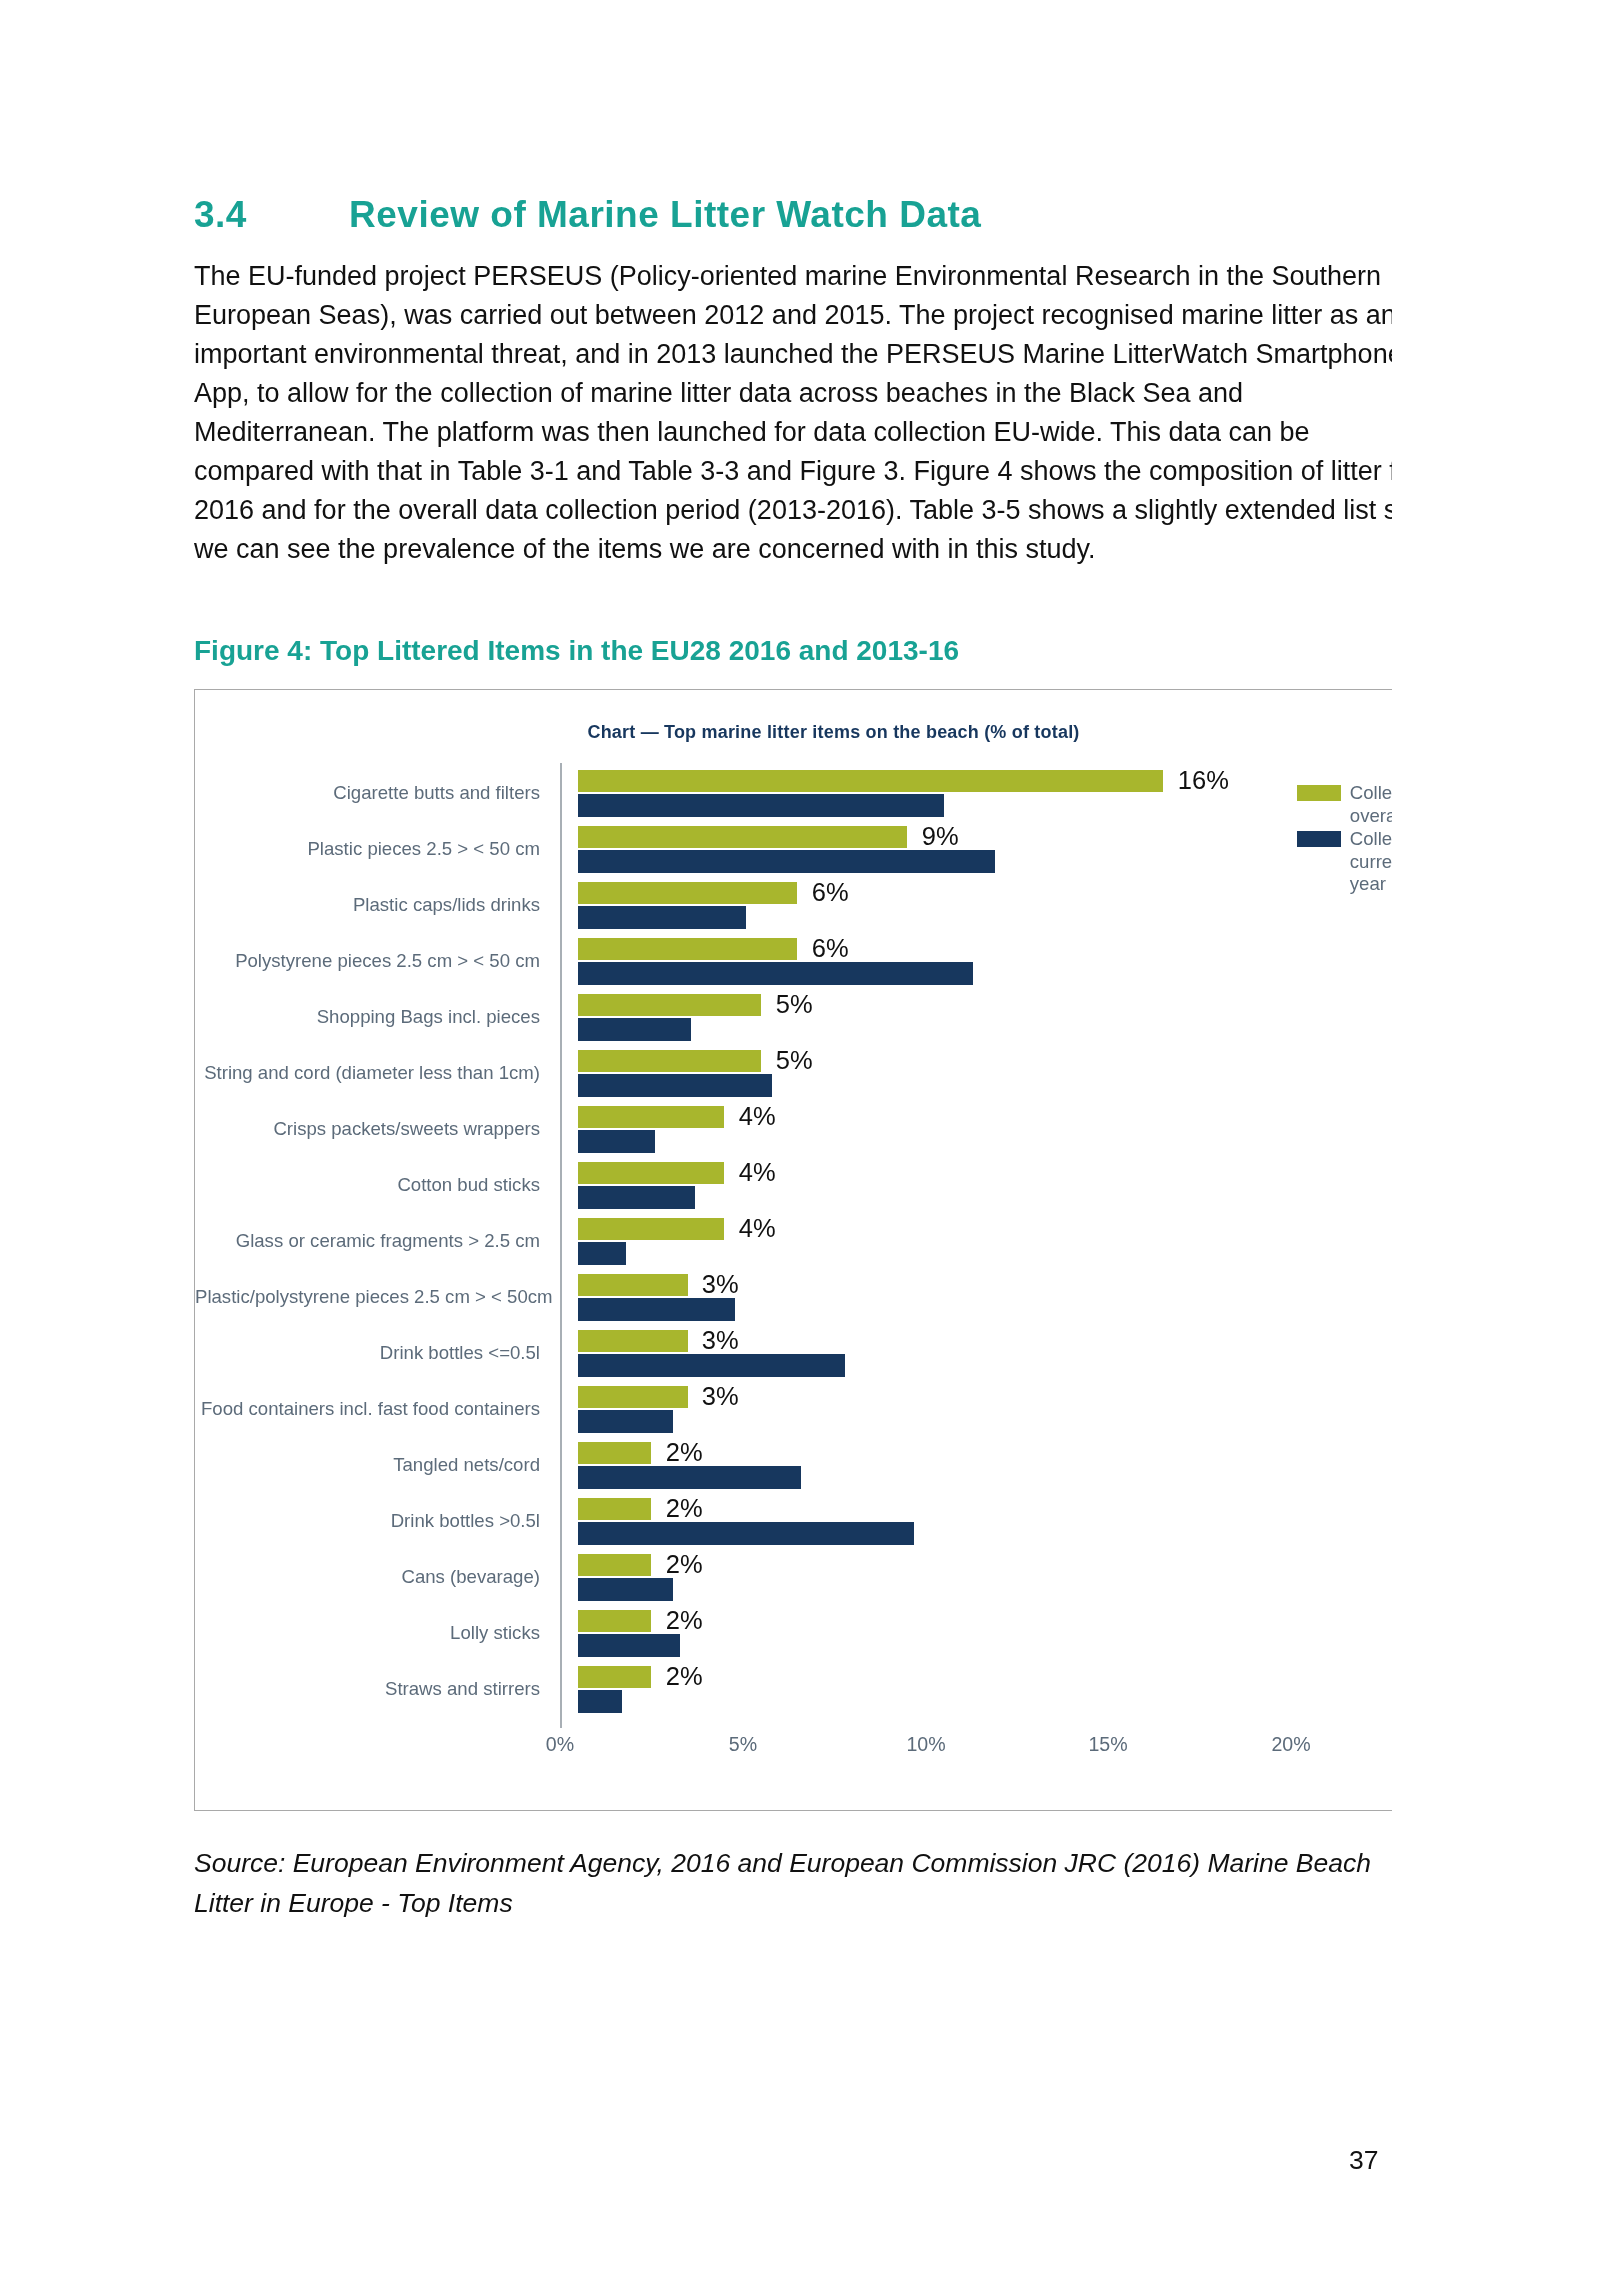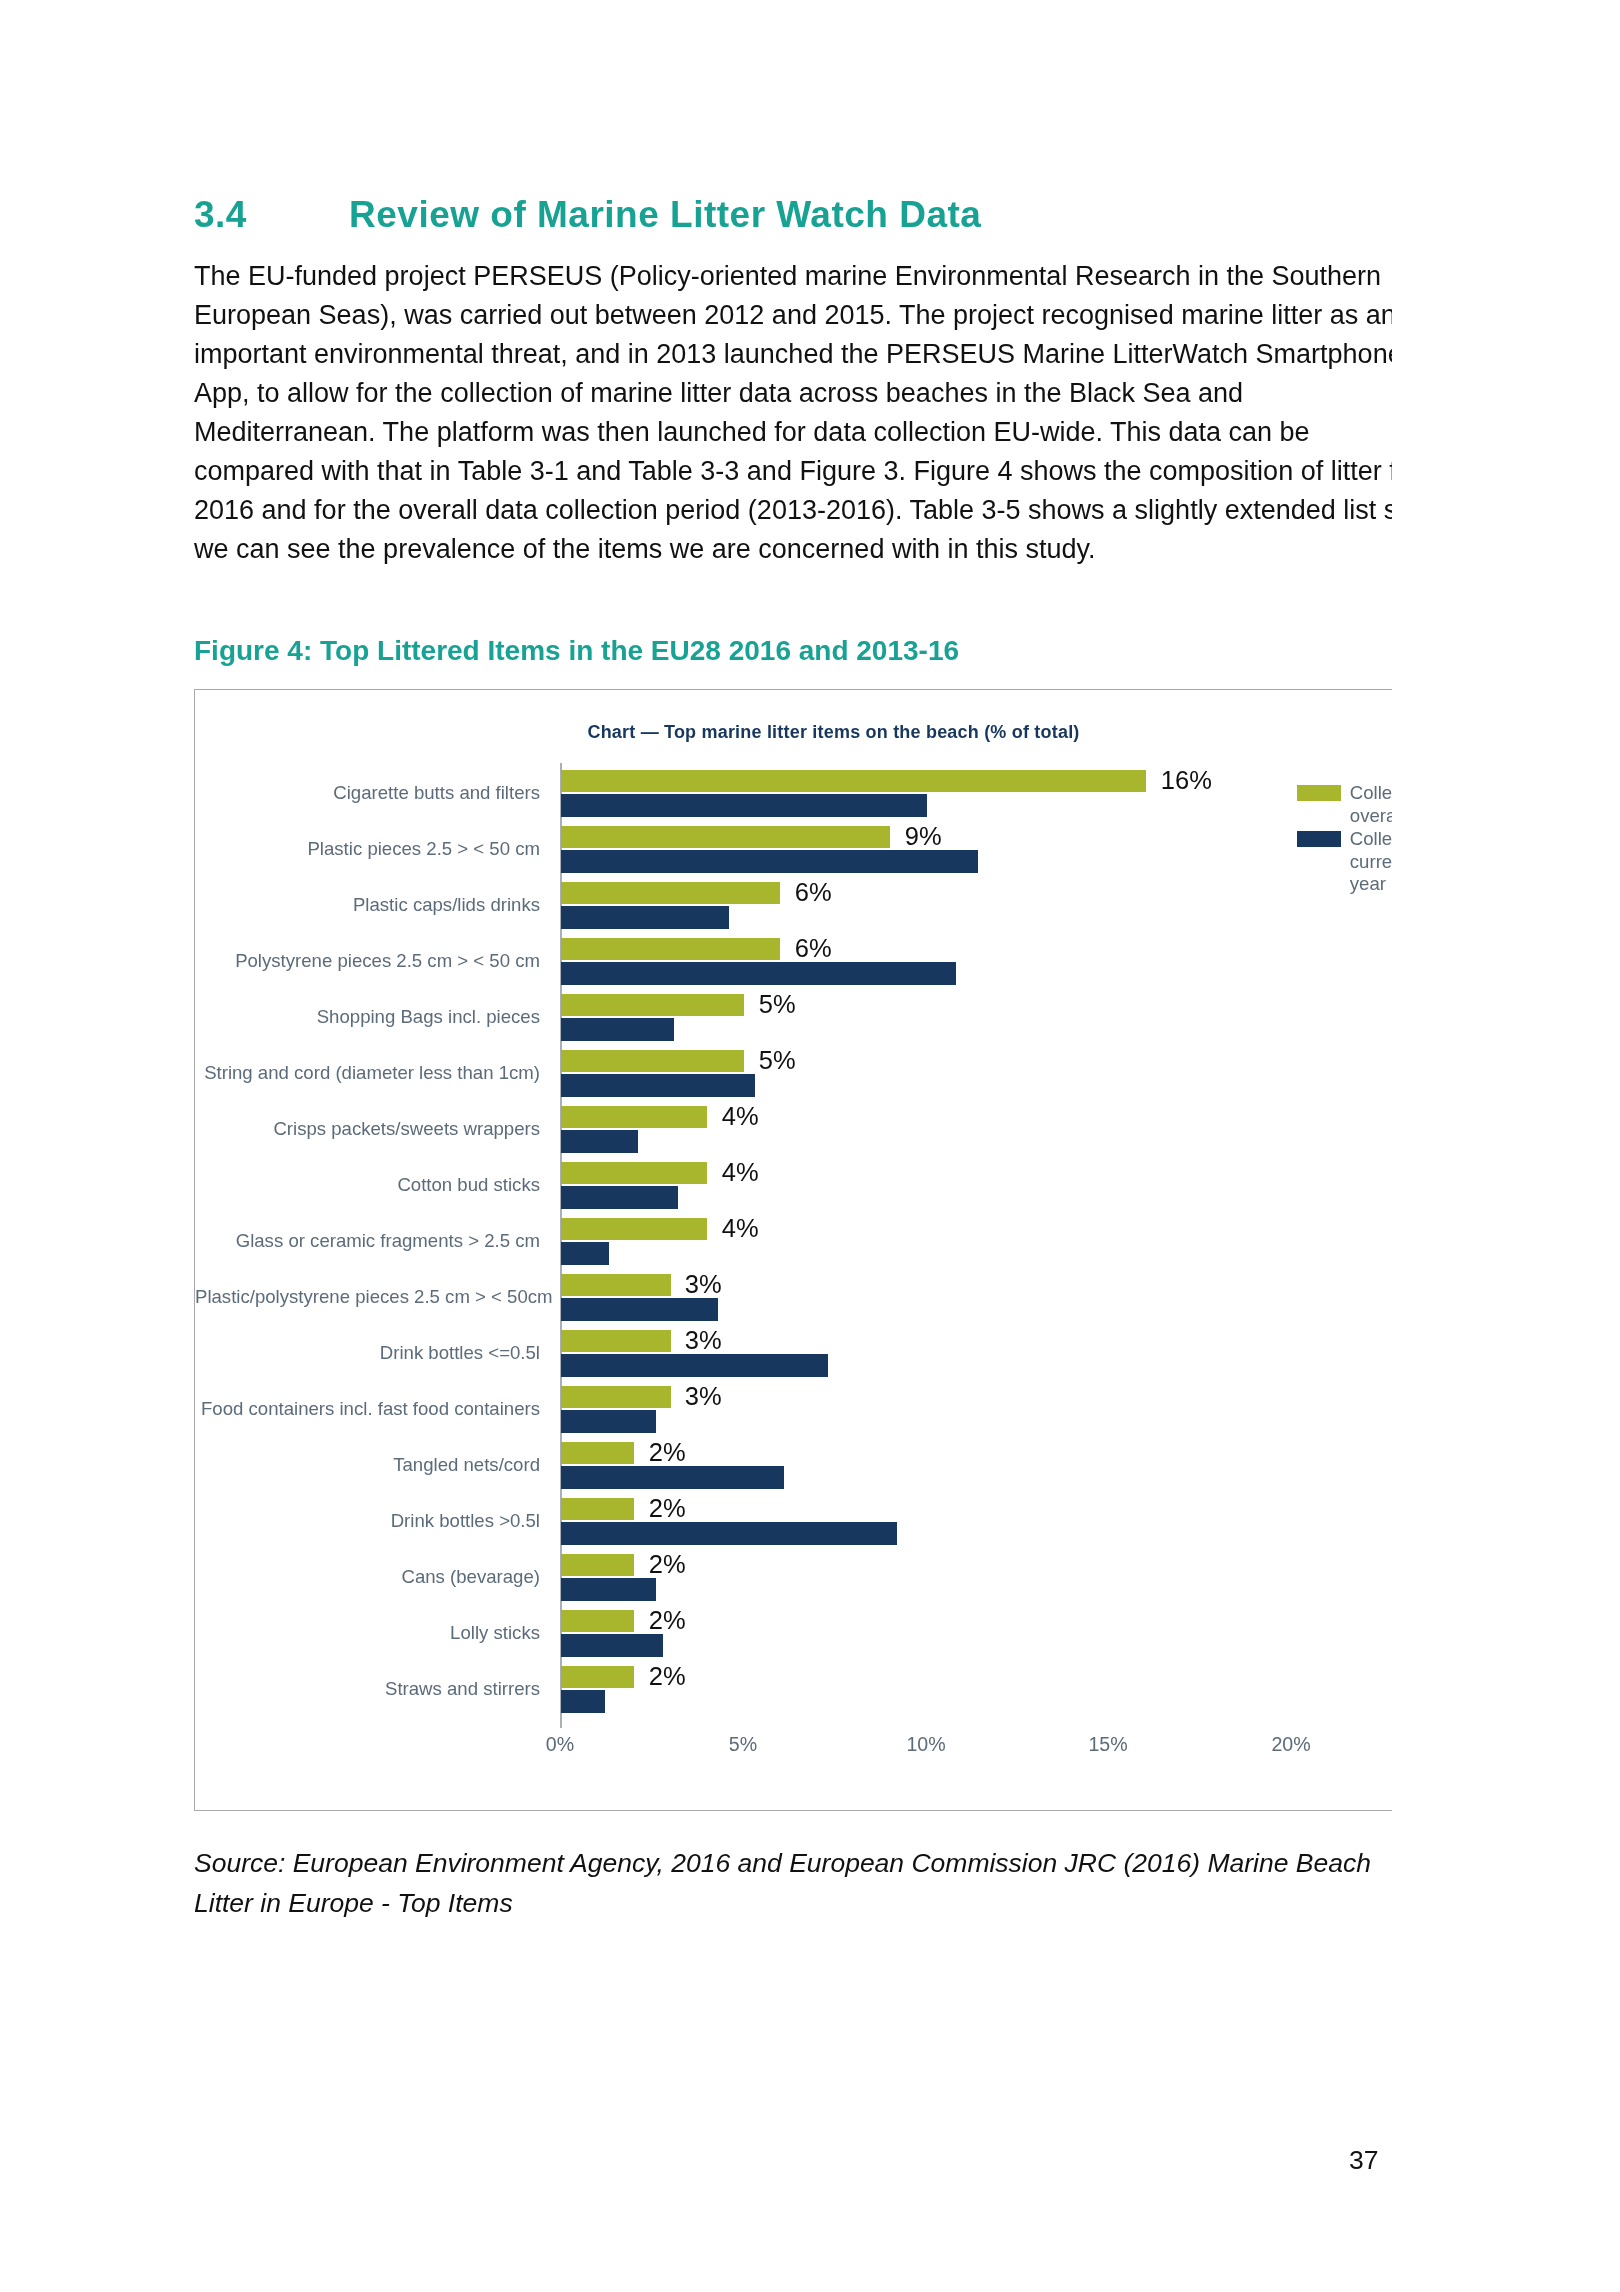"Cigarette butts and filters" .chart-row { gap: none -> 24px }
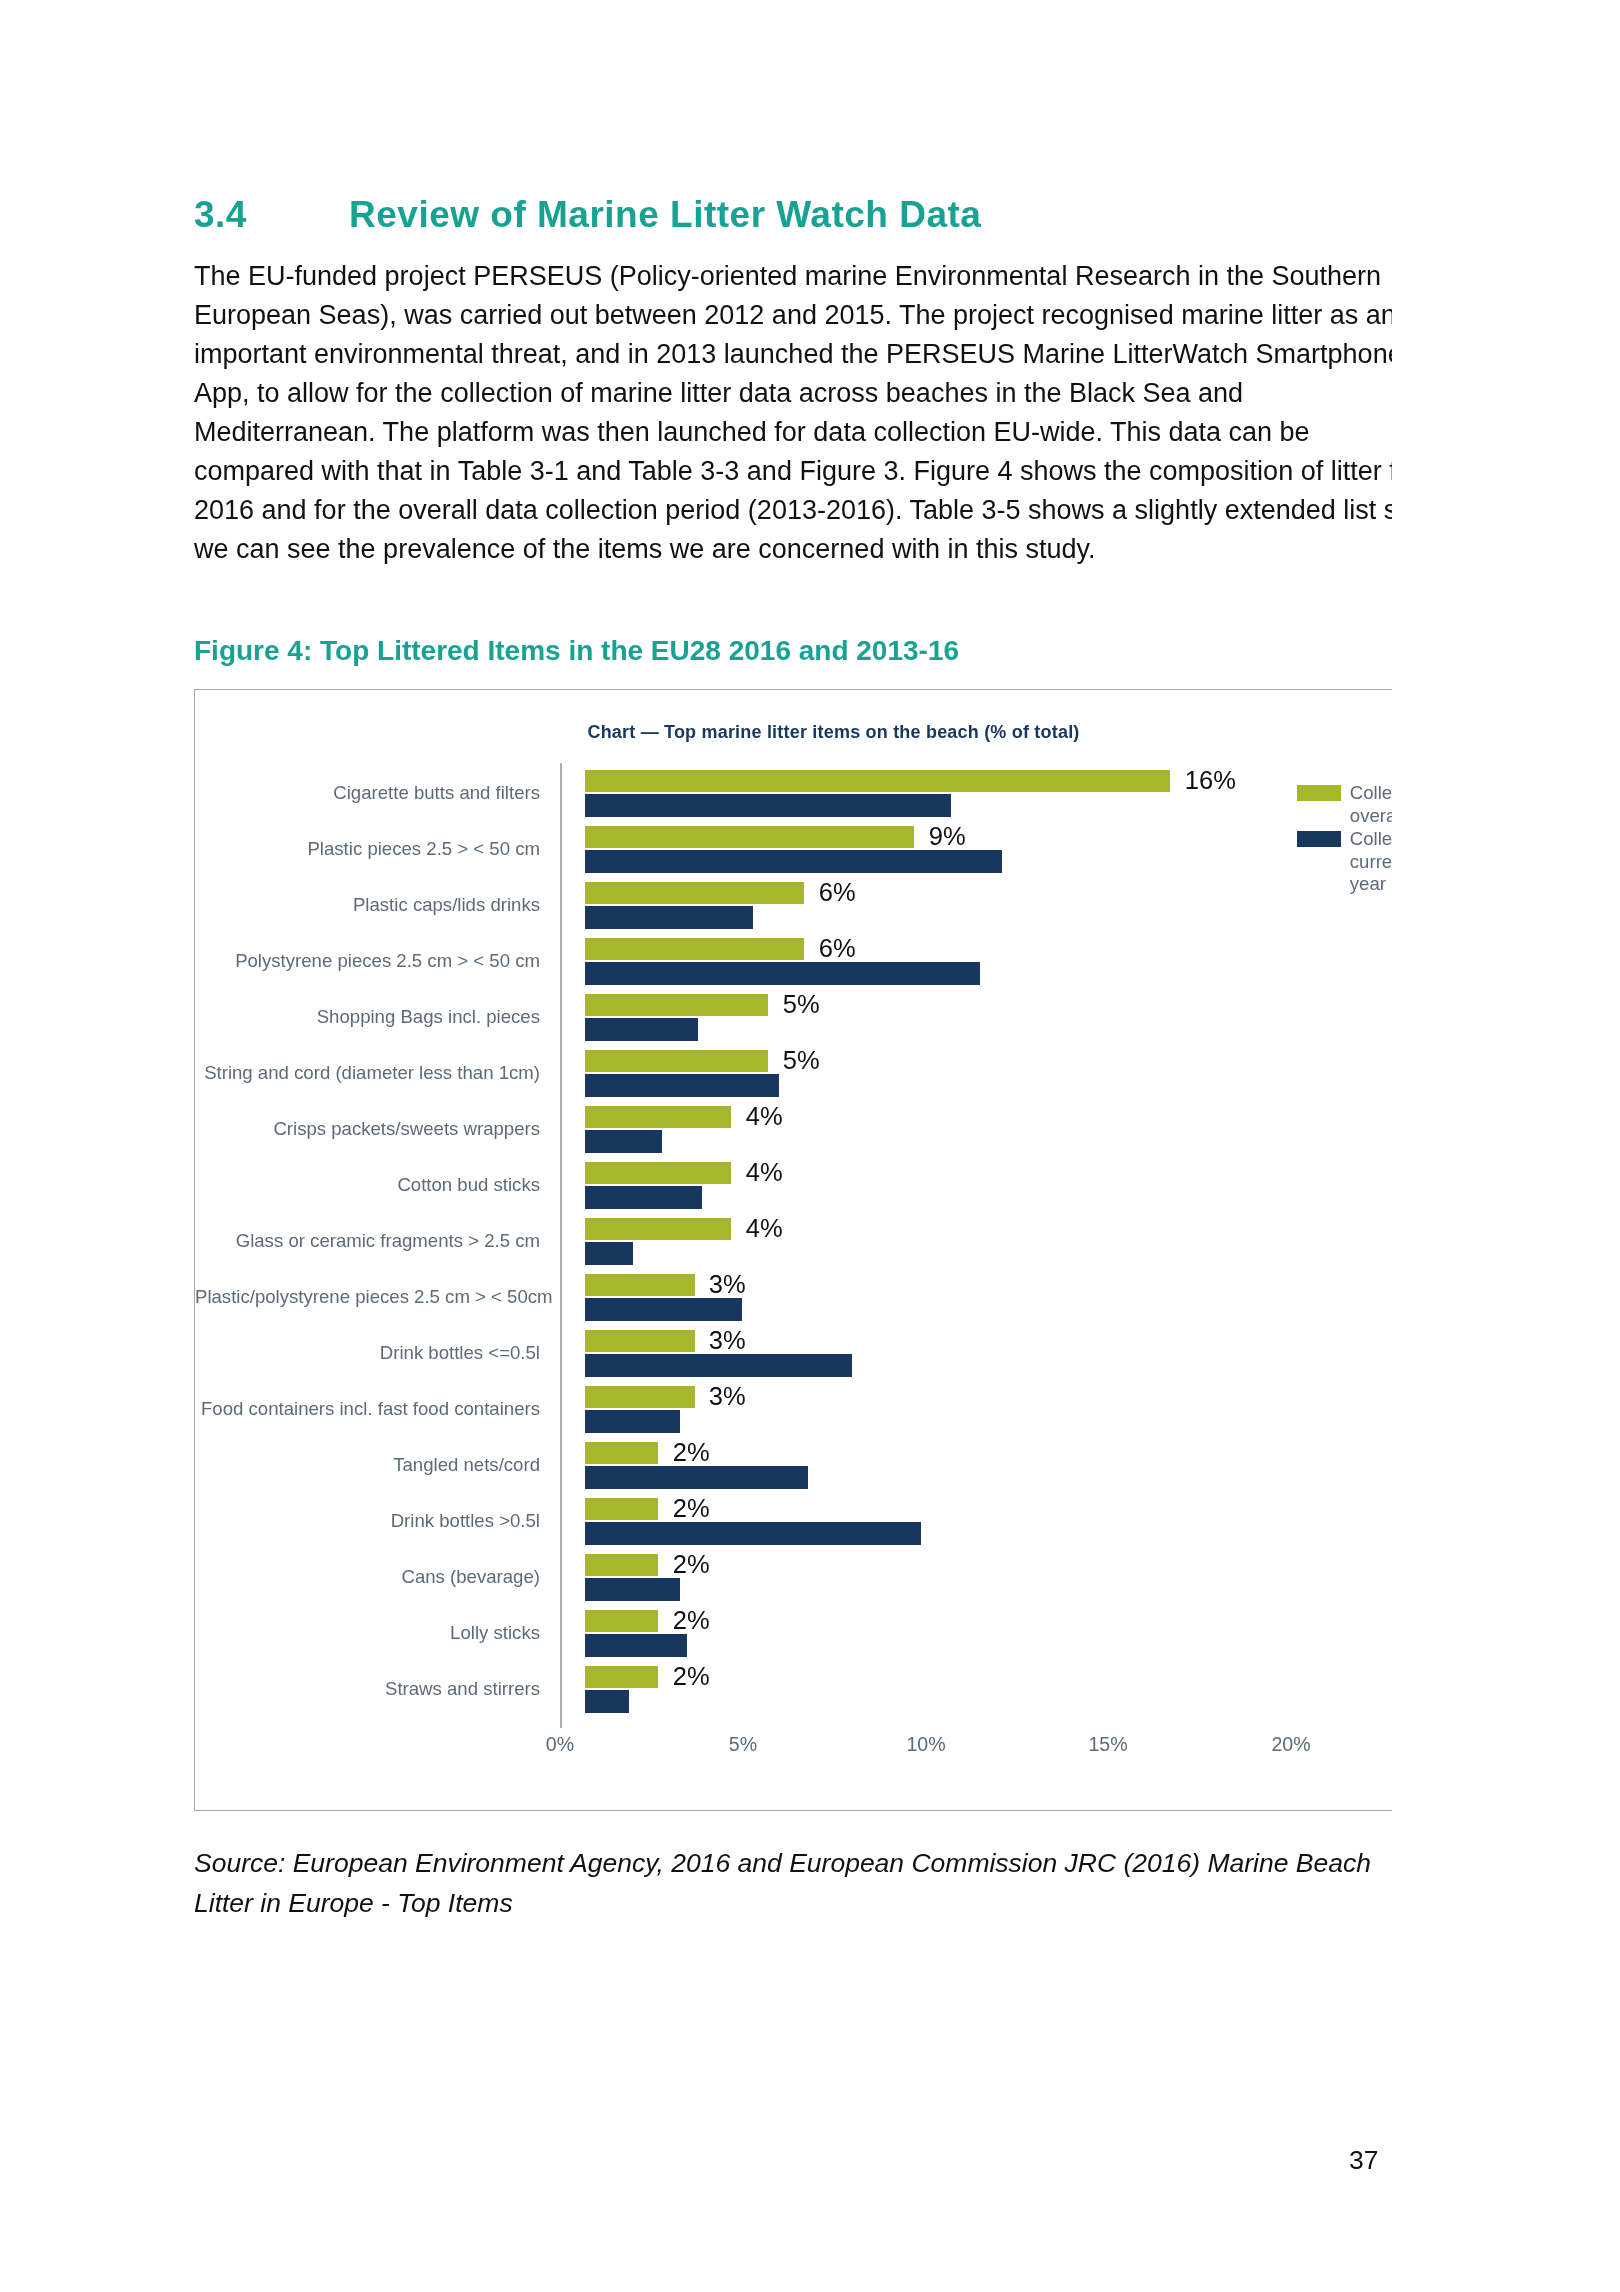"16%" .bars { margin-left: 9px -> 2px }
